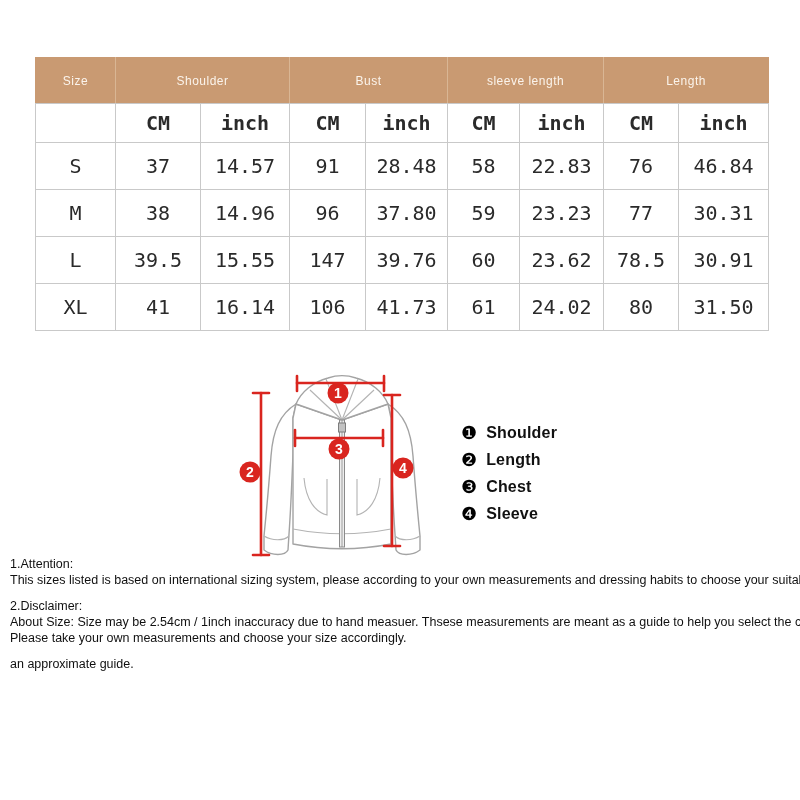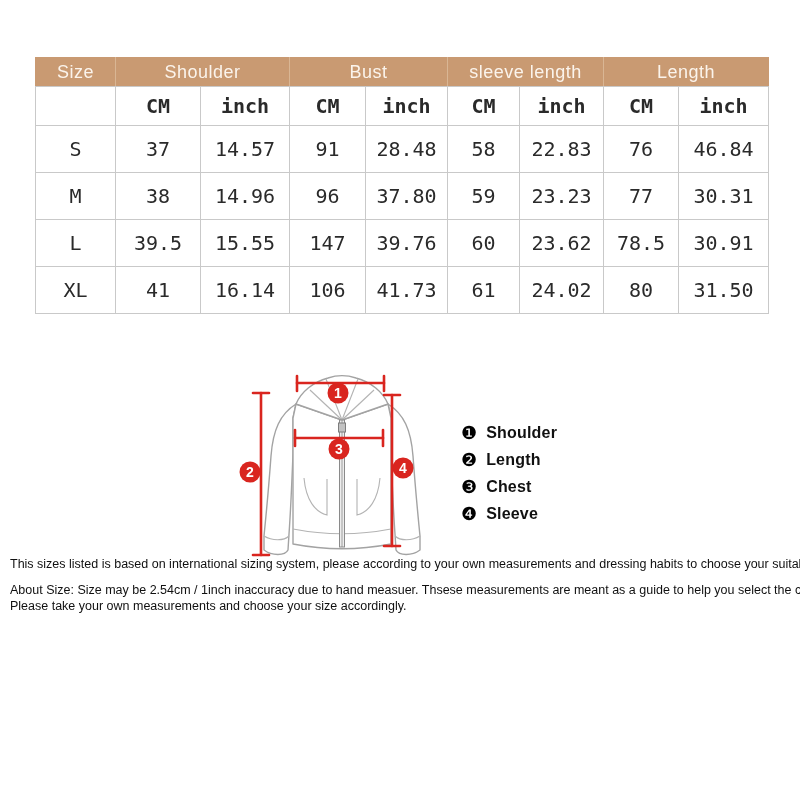"Size" .size-table .group-th { font-size: 18px -> 12px; height: 29px -> 46px }
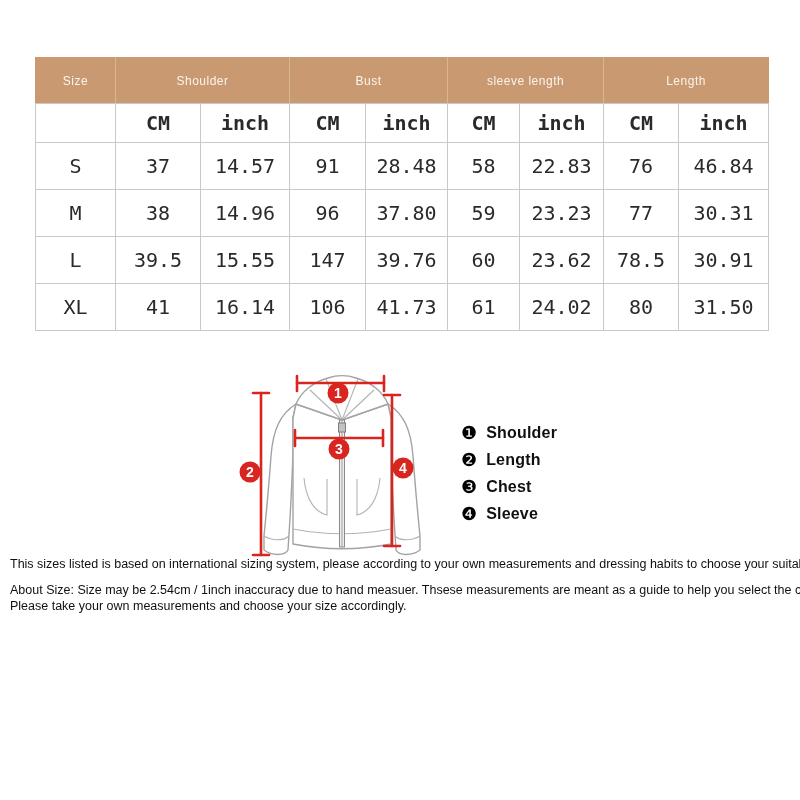"1.Attention:" div.note-heading { html: none -> <div>1.Attention:</div> }
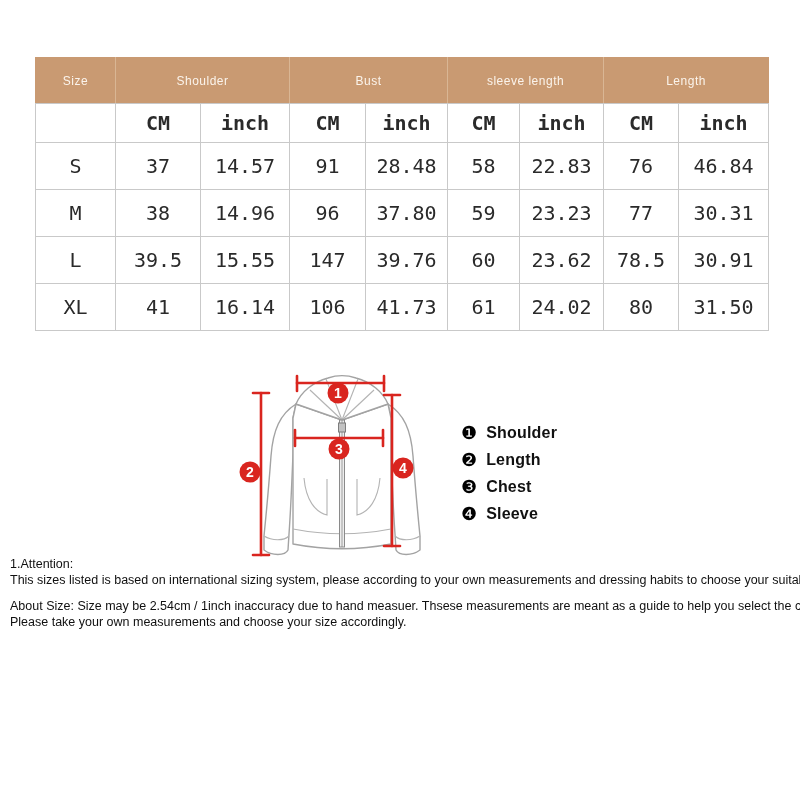"2.Disclaimer:" div.note-heading { html: none -> <div>2.Disclaimer:</div> }
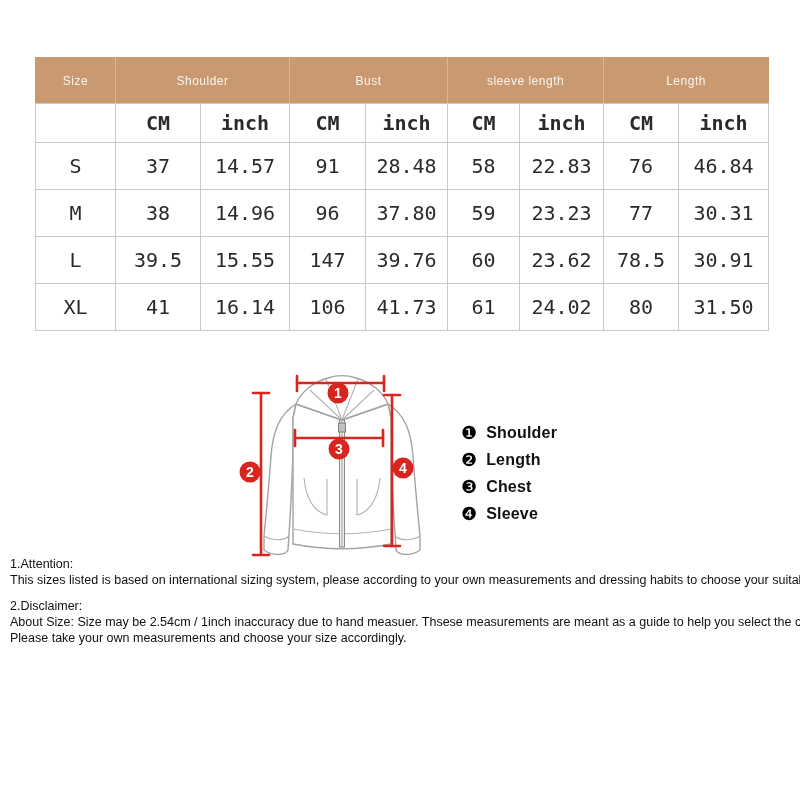"an approximate guide." div.note-line { html: none -> <div>an approximate guide.</div> }
